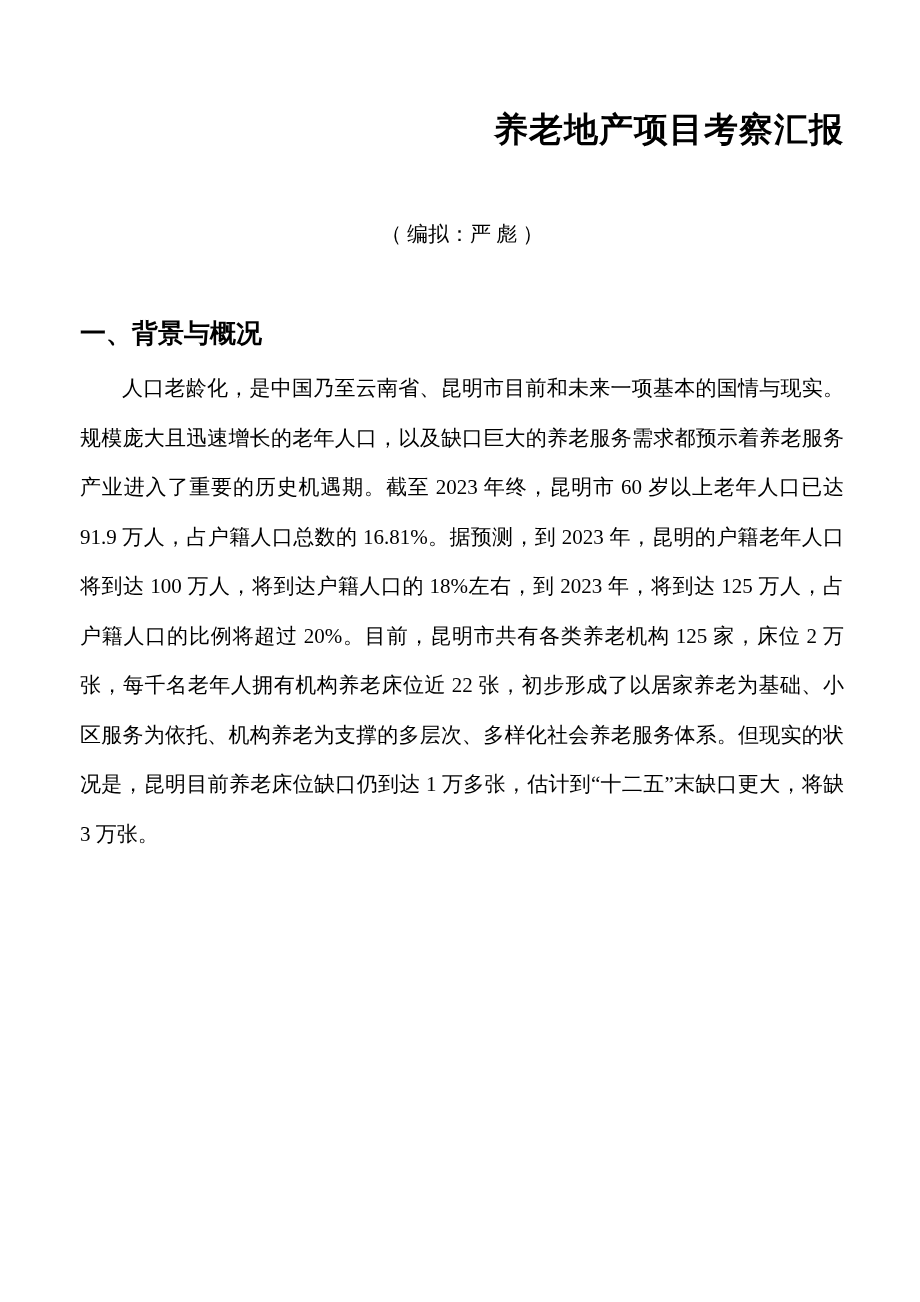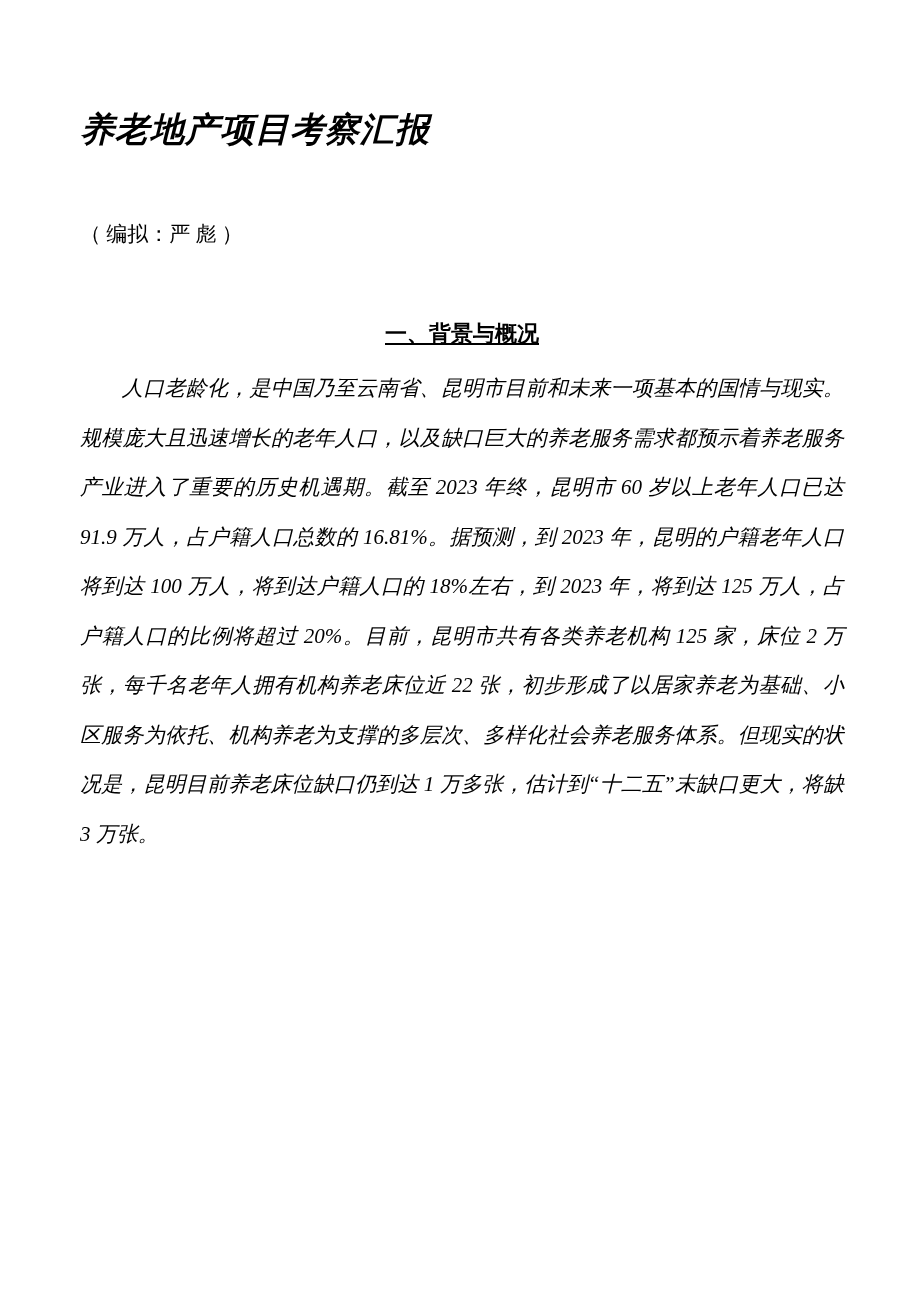"养老地产项目考察汇报" .doc-title { font-style: italic -> none; text-align: left -> right }
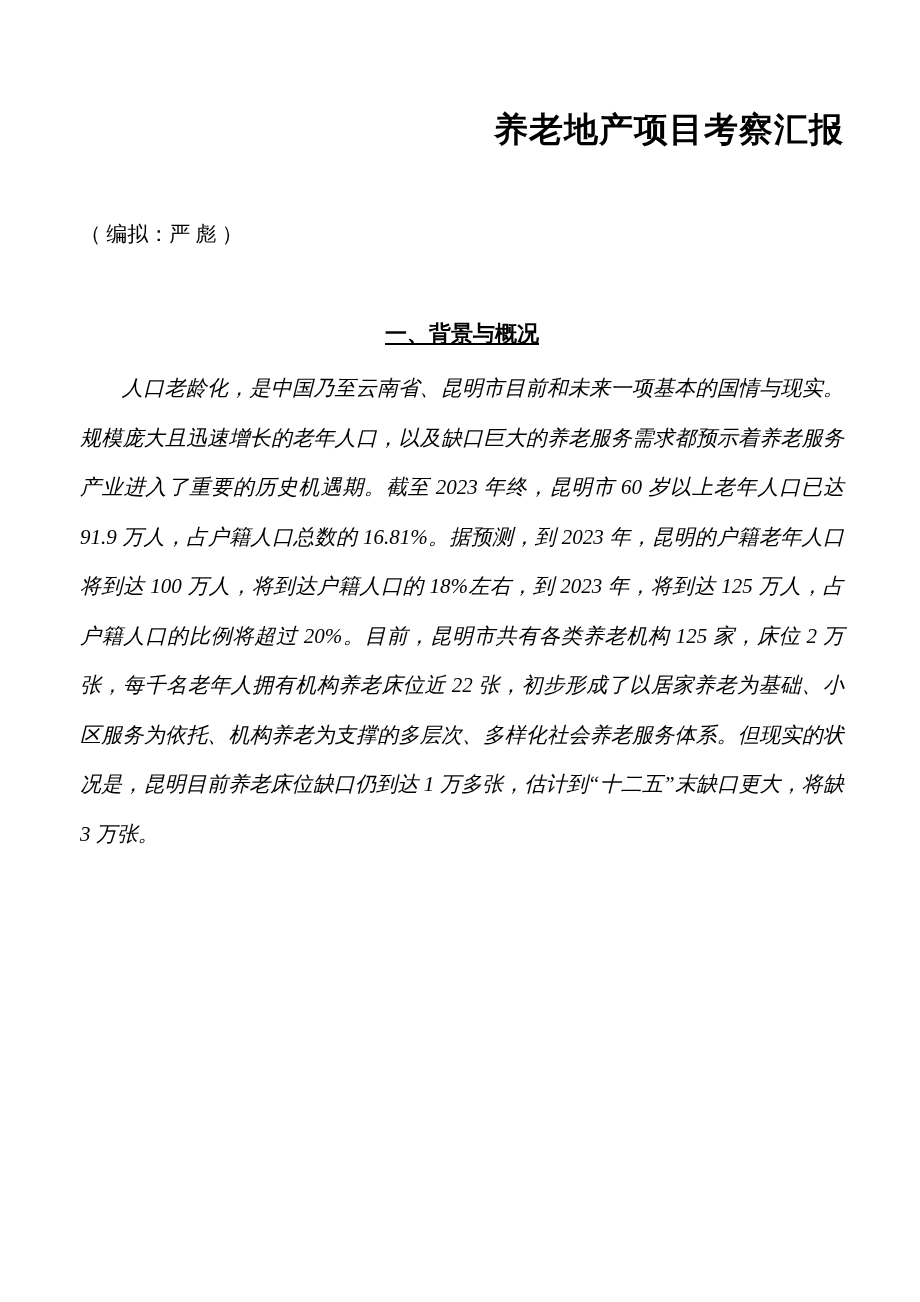"（ 编拟：严 彪 ）" .doc-byline { text-align: none -> center }
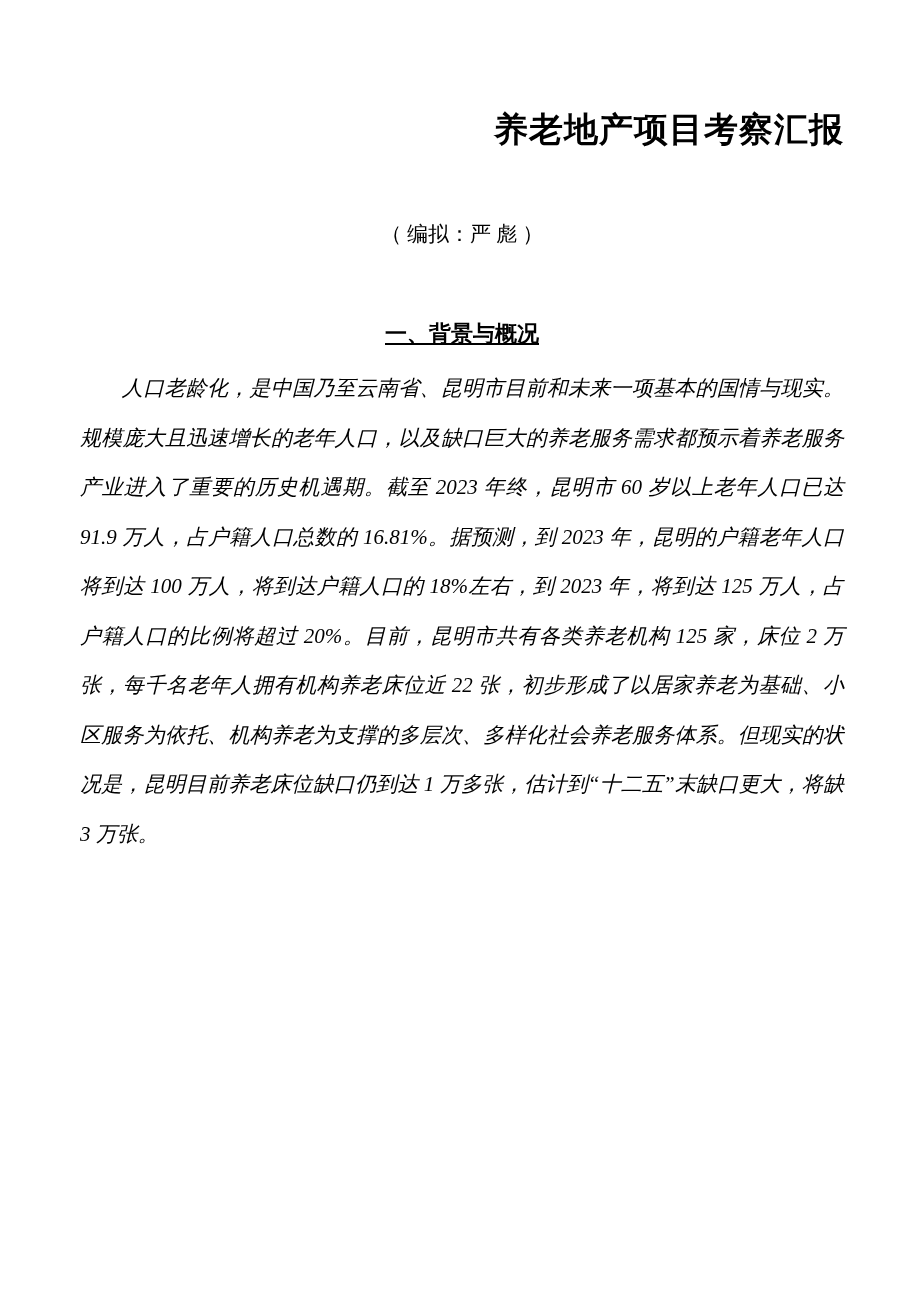"一、背景与概况" .section-heading { font-size: 22px -> 26px; text-align: center -> left; text-decoration: underline -> none }
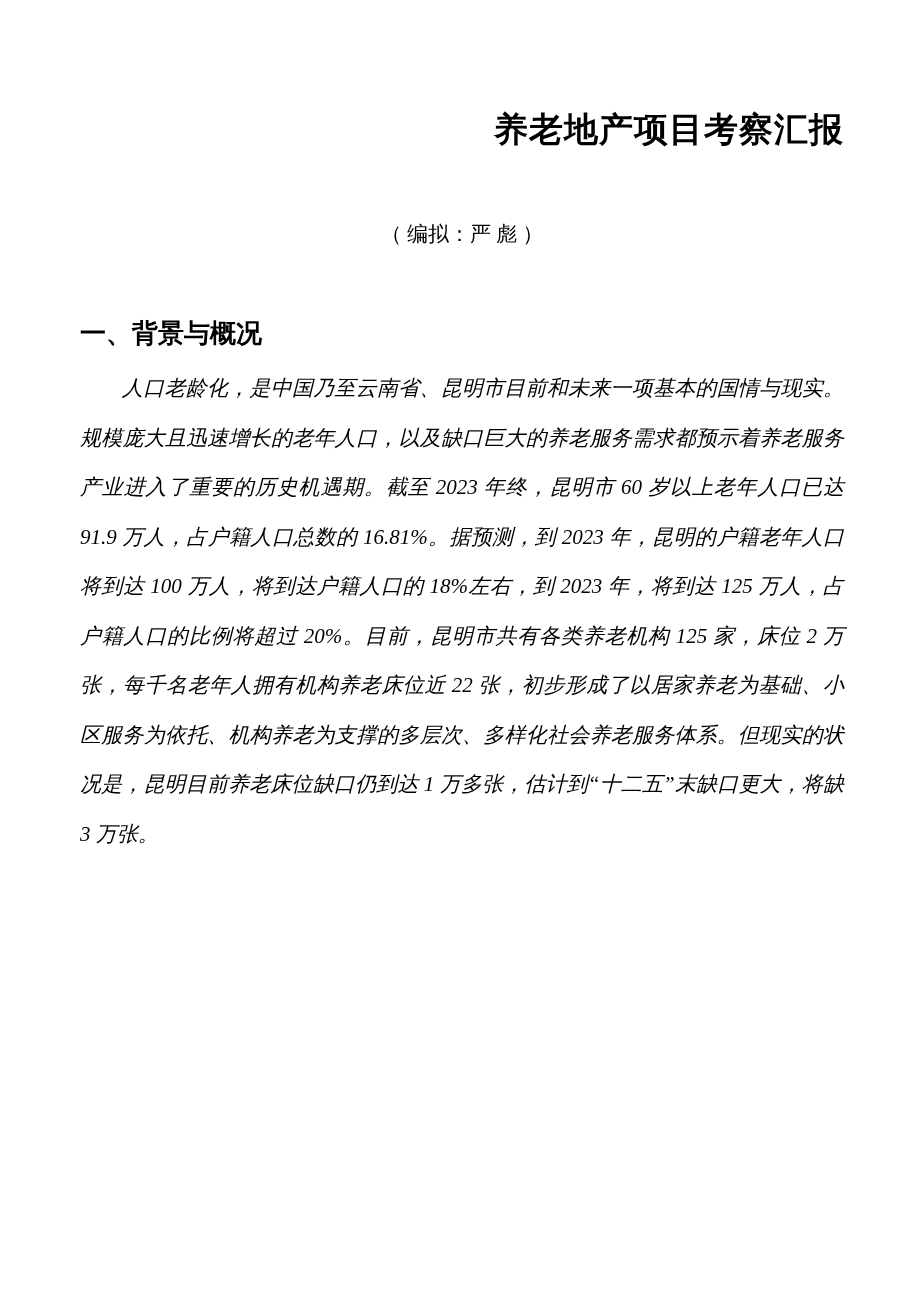"人口老龄化，是中国乃至云南省、昆明市目前和未来一项基本的国情与现实。规模庞大且迅" .body-text { font-style: italic -> none }
